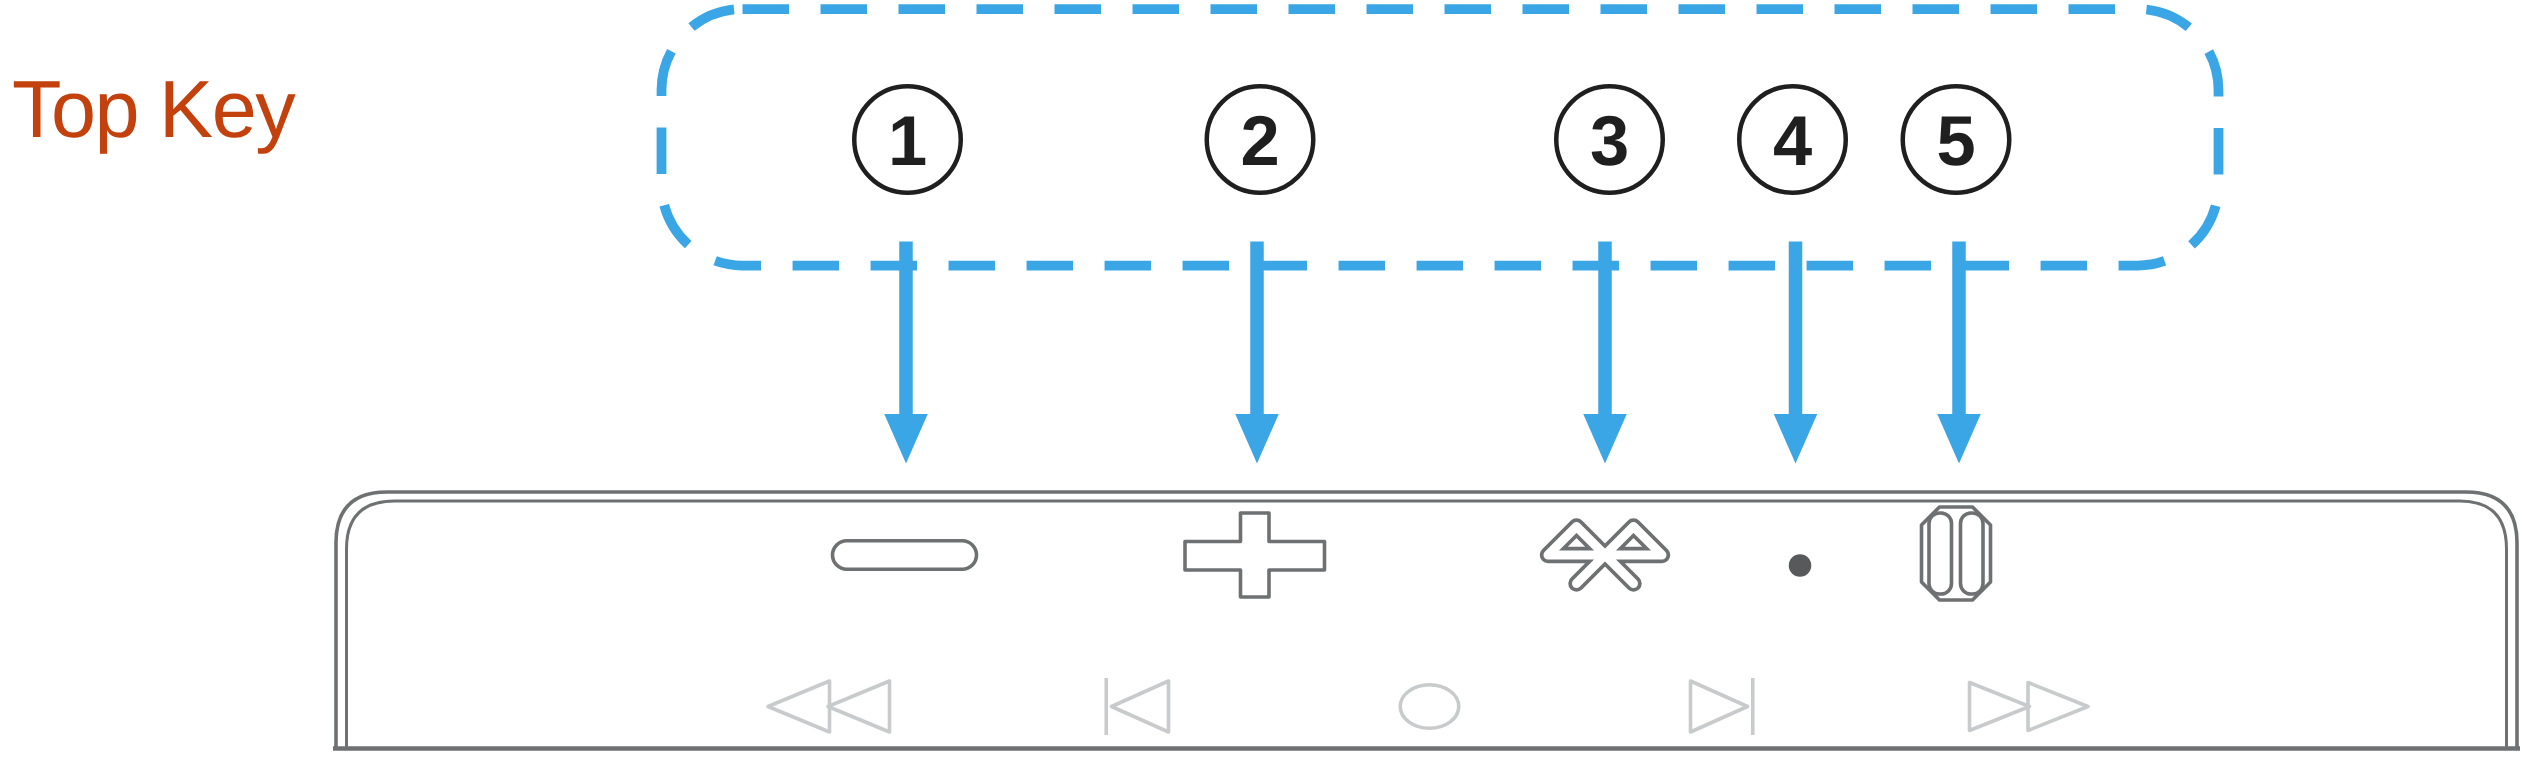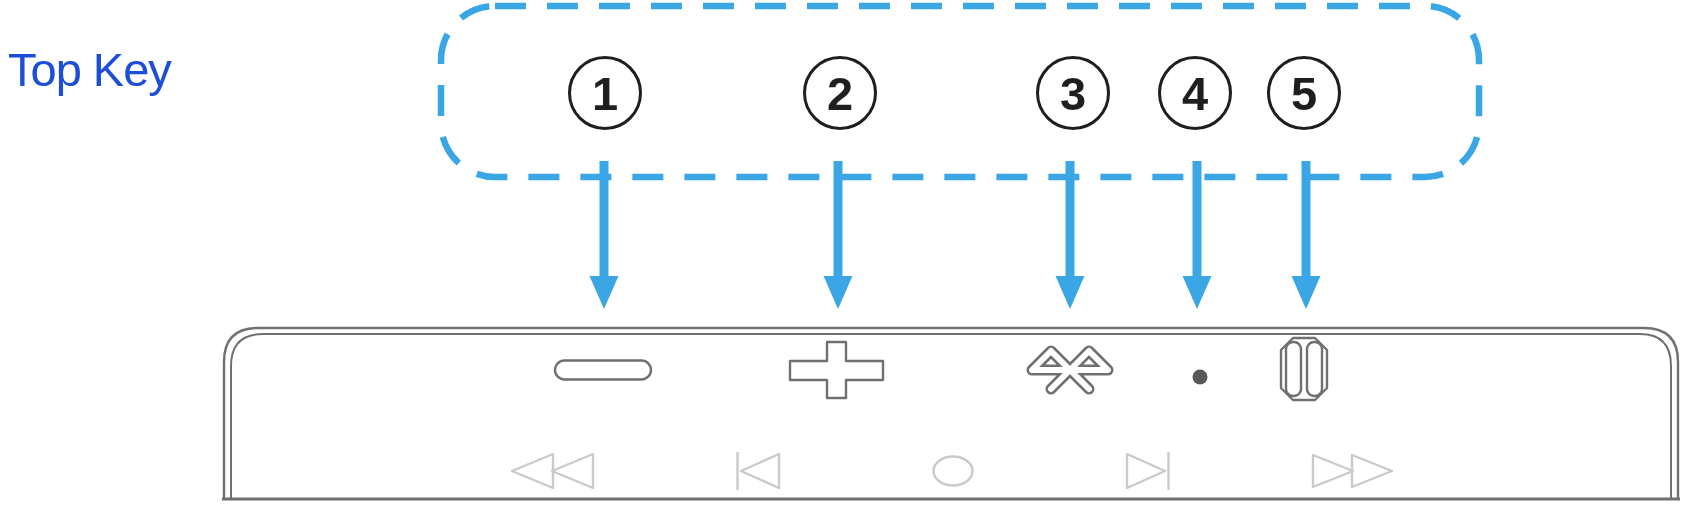"Top Key" .diagram-title { color: #1d4ed8 -> #c2410c; font-size: 47px -> 54px }
